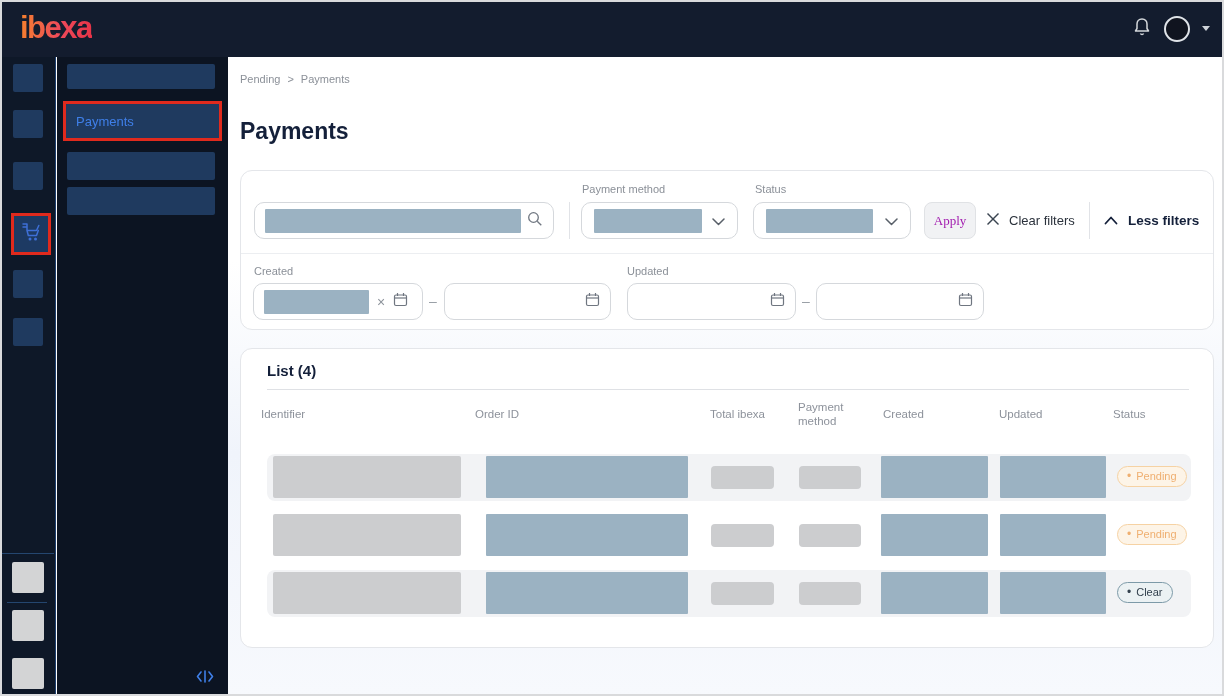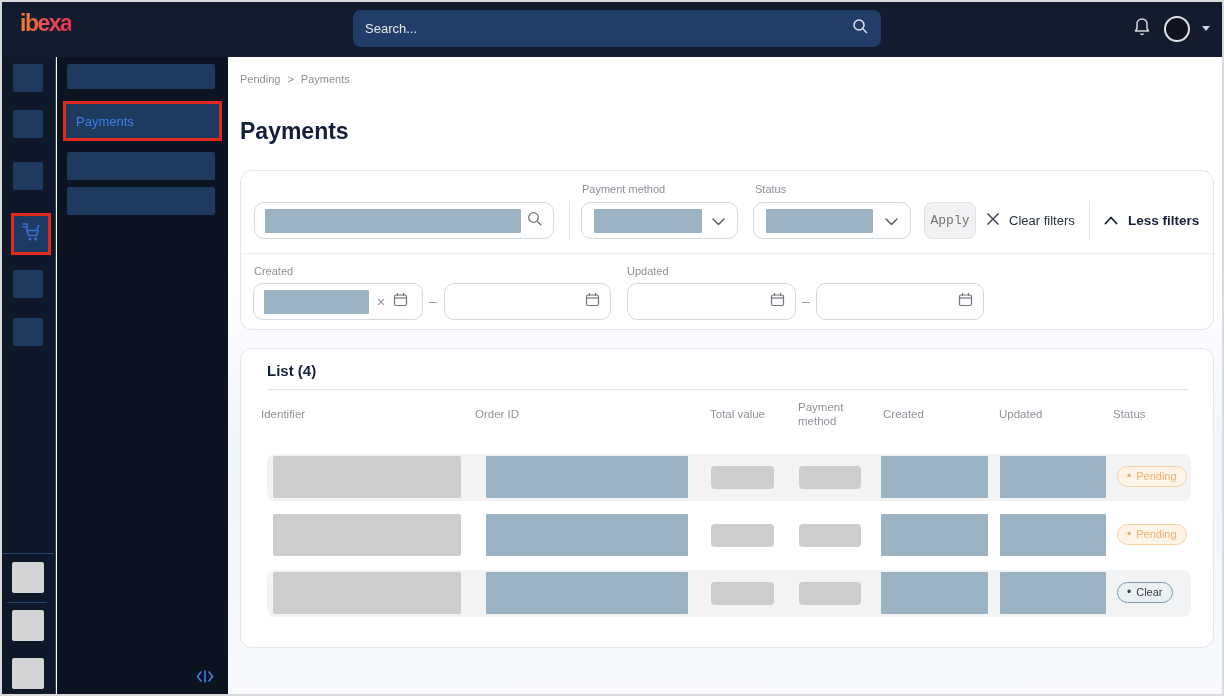"ibexa" .logo { font-size: 23px -> 31px }
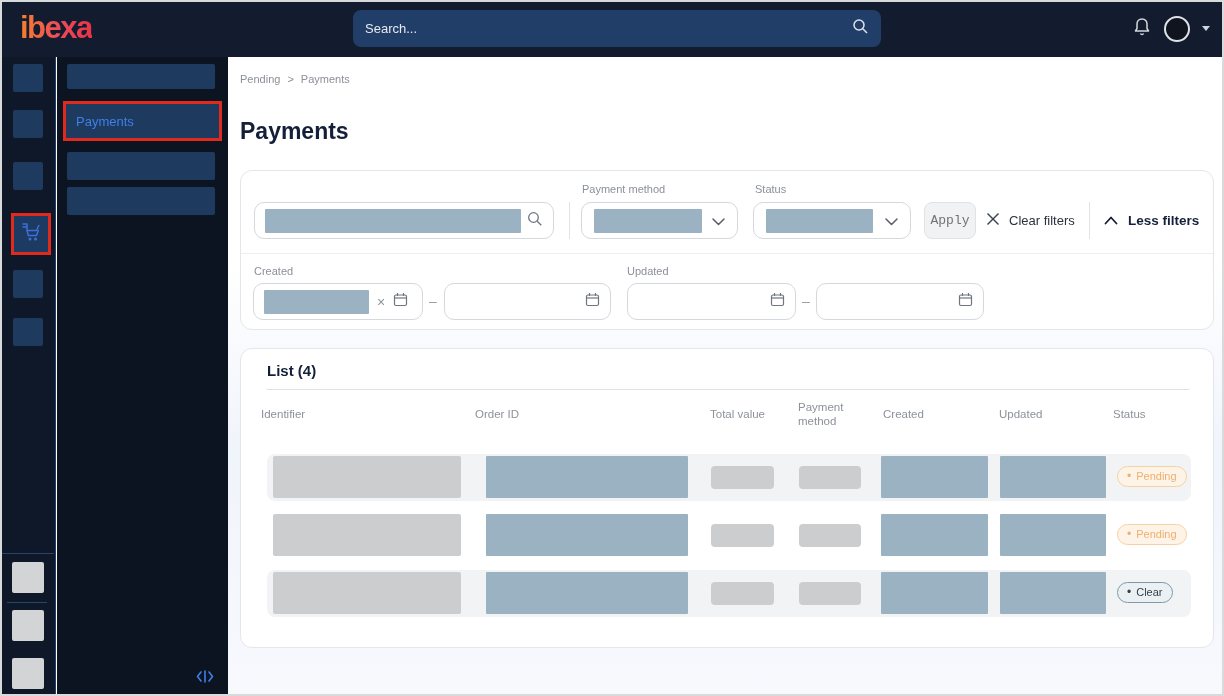"Search..." div.gsearch { html: <div> <input> <span> <svg> <circle></circle> <line></line> </svg> </span> </div> -> none }
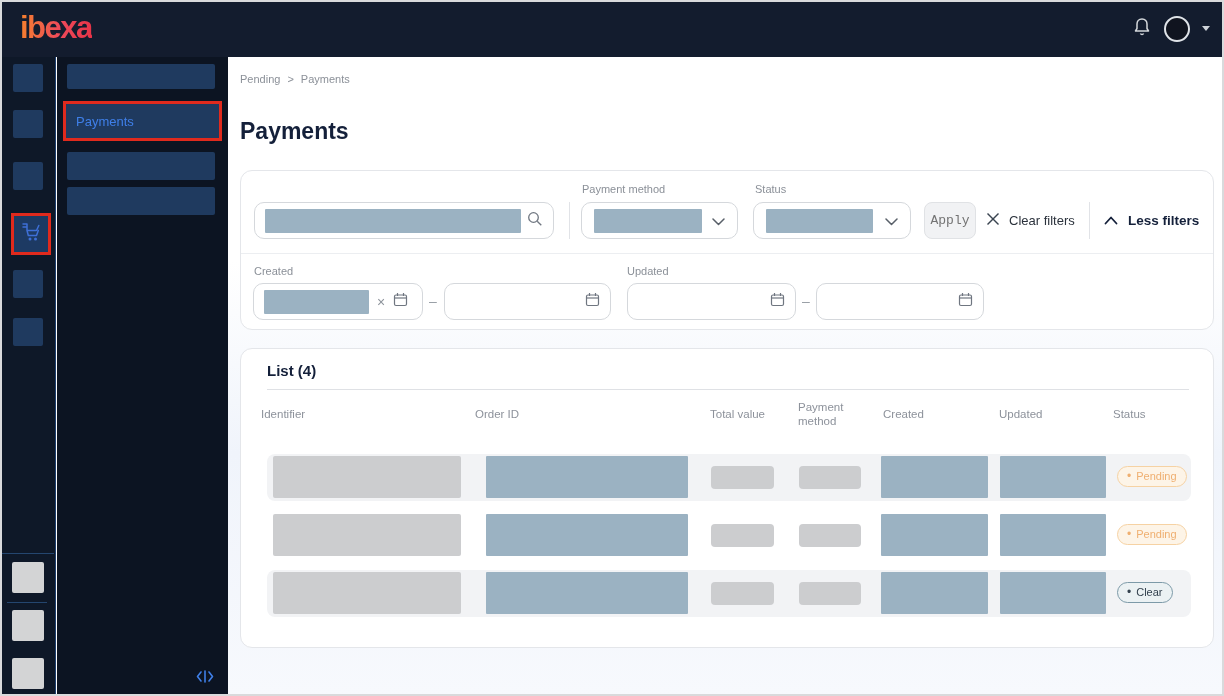"Apply" .btn-apply { color: #737373 -> #a21caf; font-family: Liberation Mono, monospace -> Liberation Serif, serif }
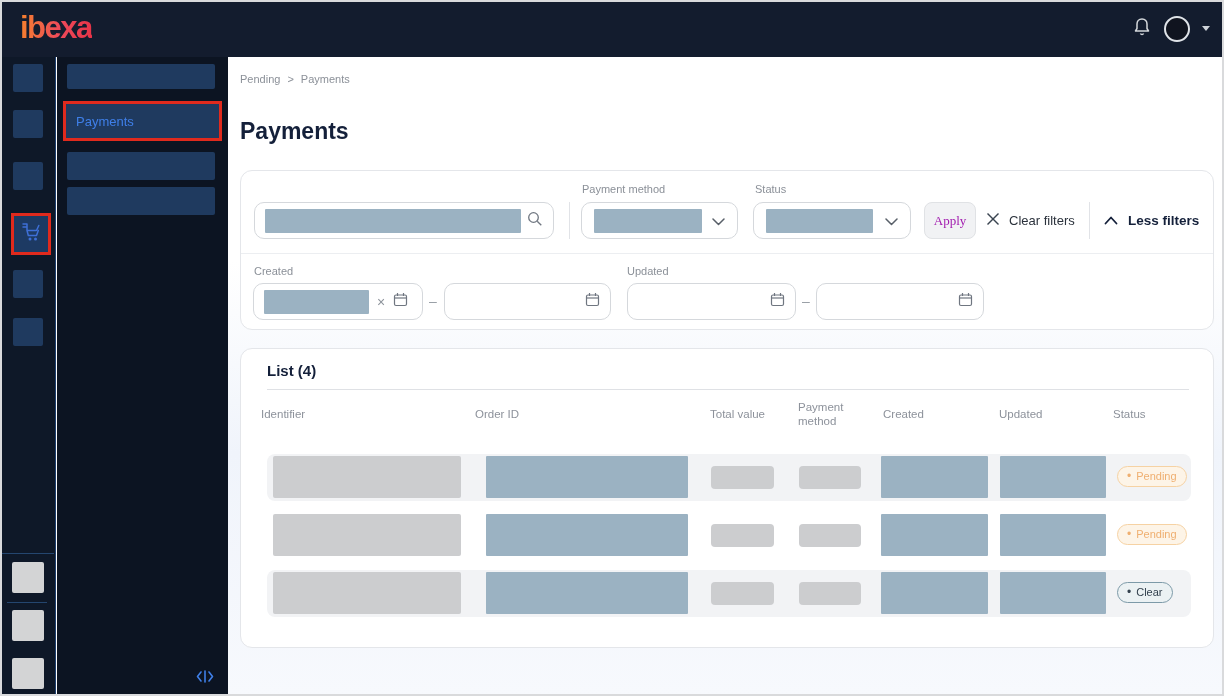"Total value" span.th { text: value -> ibexa }
